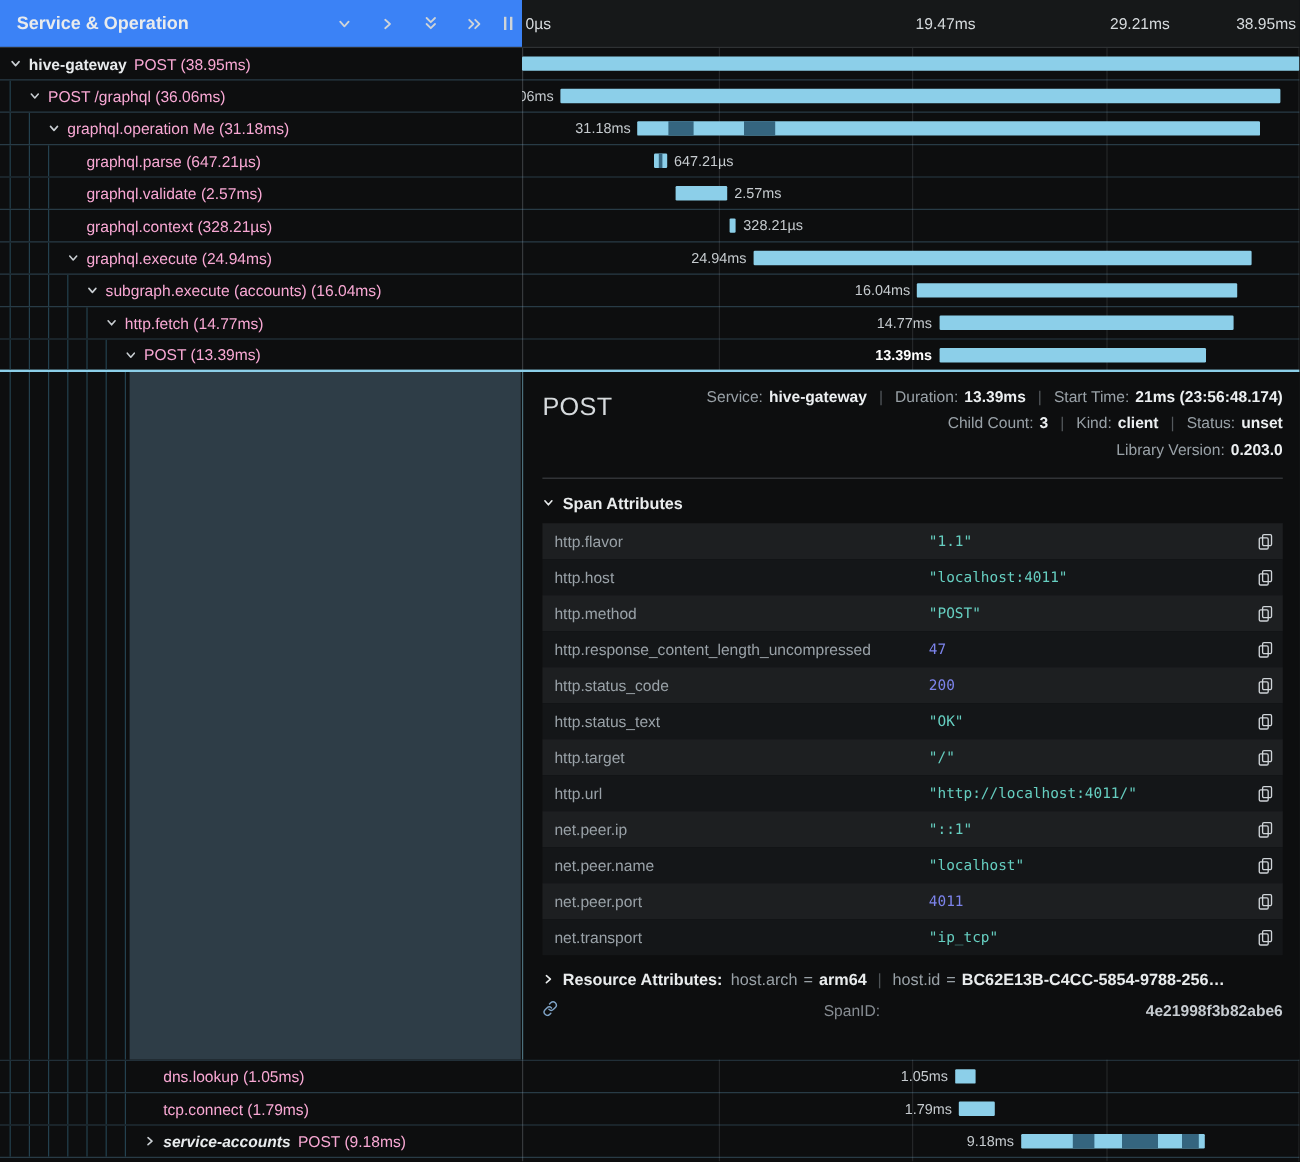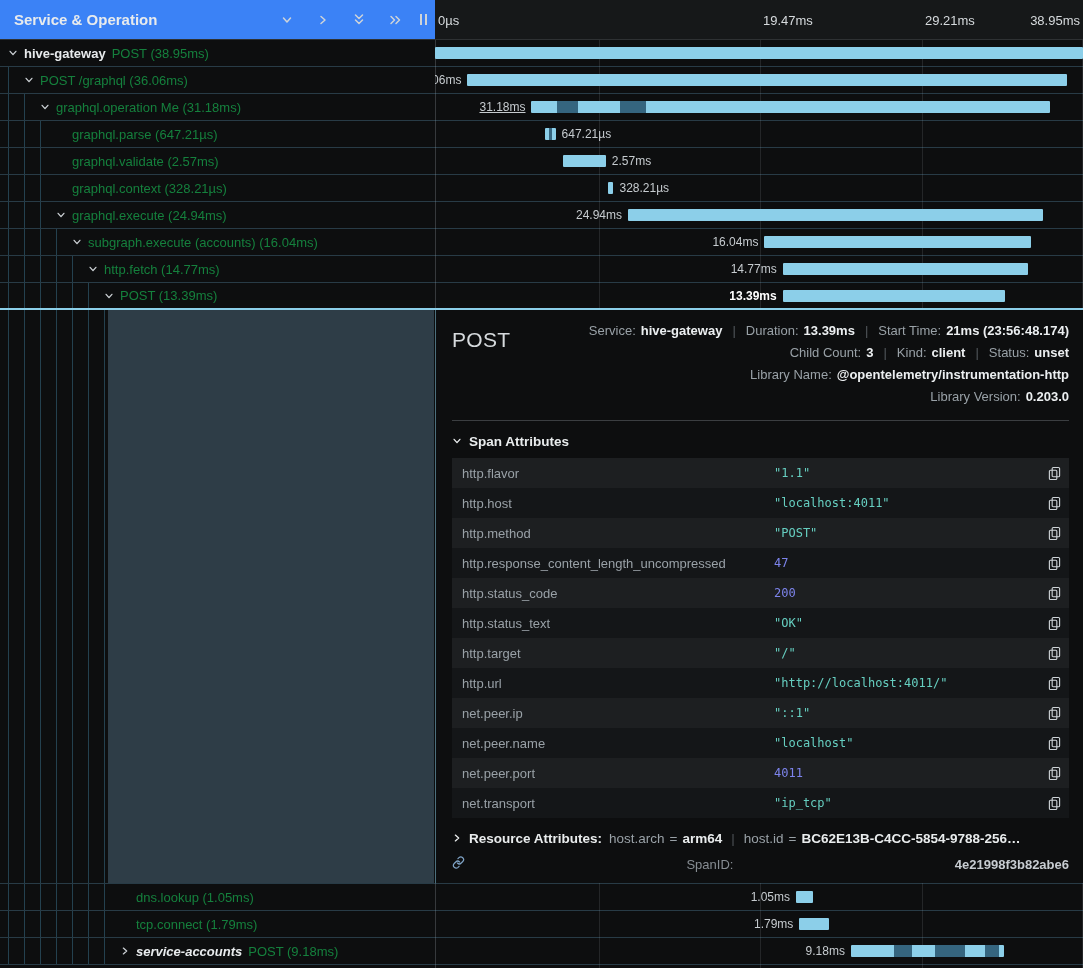"POST (38.95ms)" .op { color: #15803d -> #f9a8d4 }
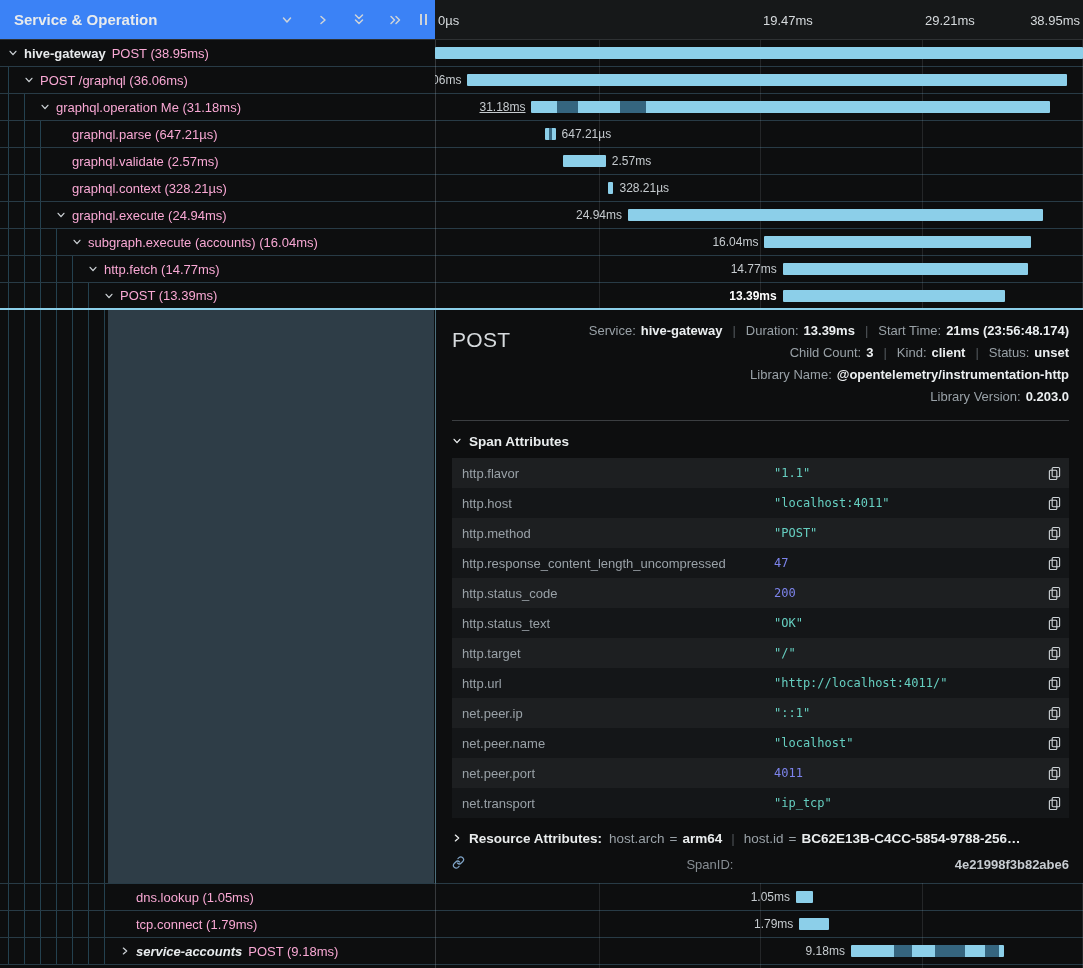"31.18ms" span.bar-label { text-decoration: underline -> none }
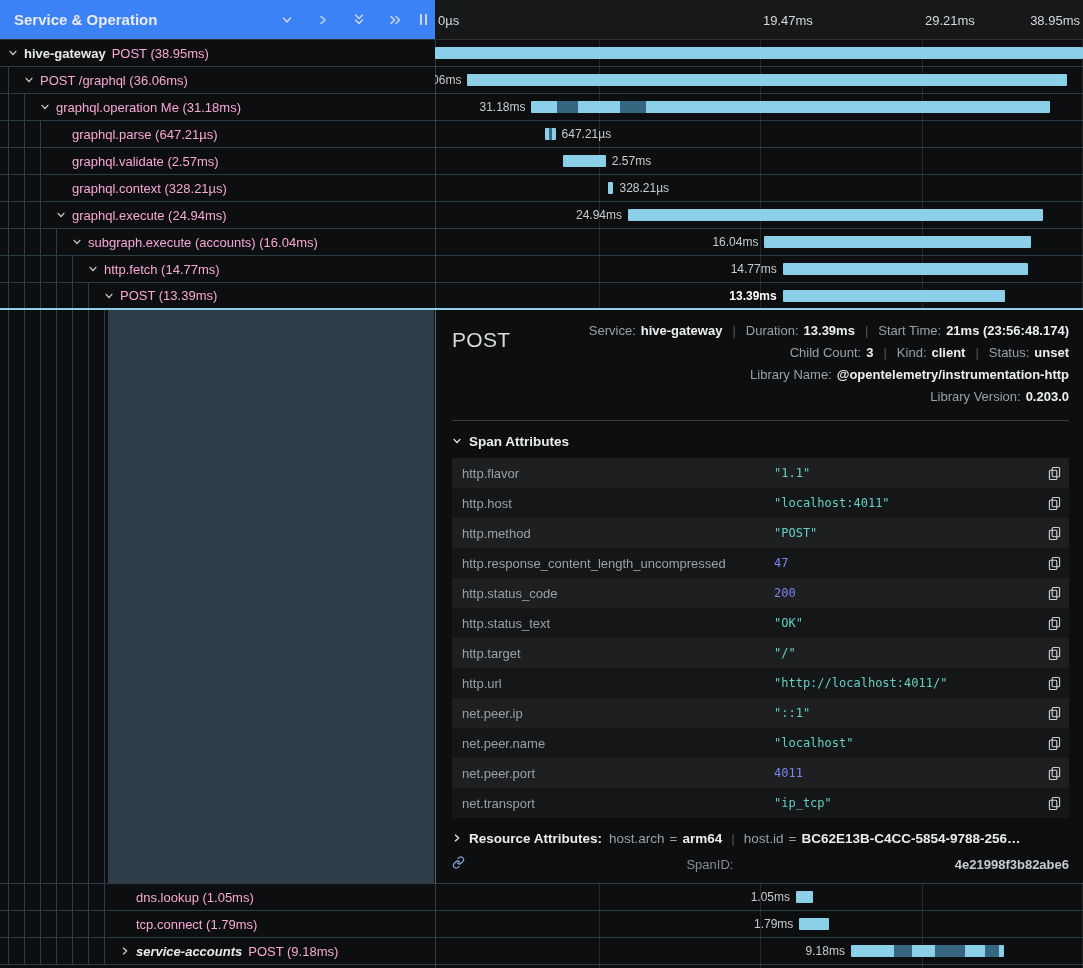"Library Name:" div.meta-line { html: <div><span>Library Name:</span><span>@opentelemetry/instrumentation-http</span></div> -> none }
